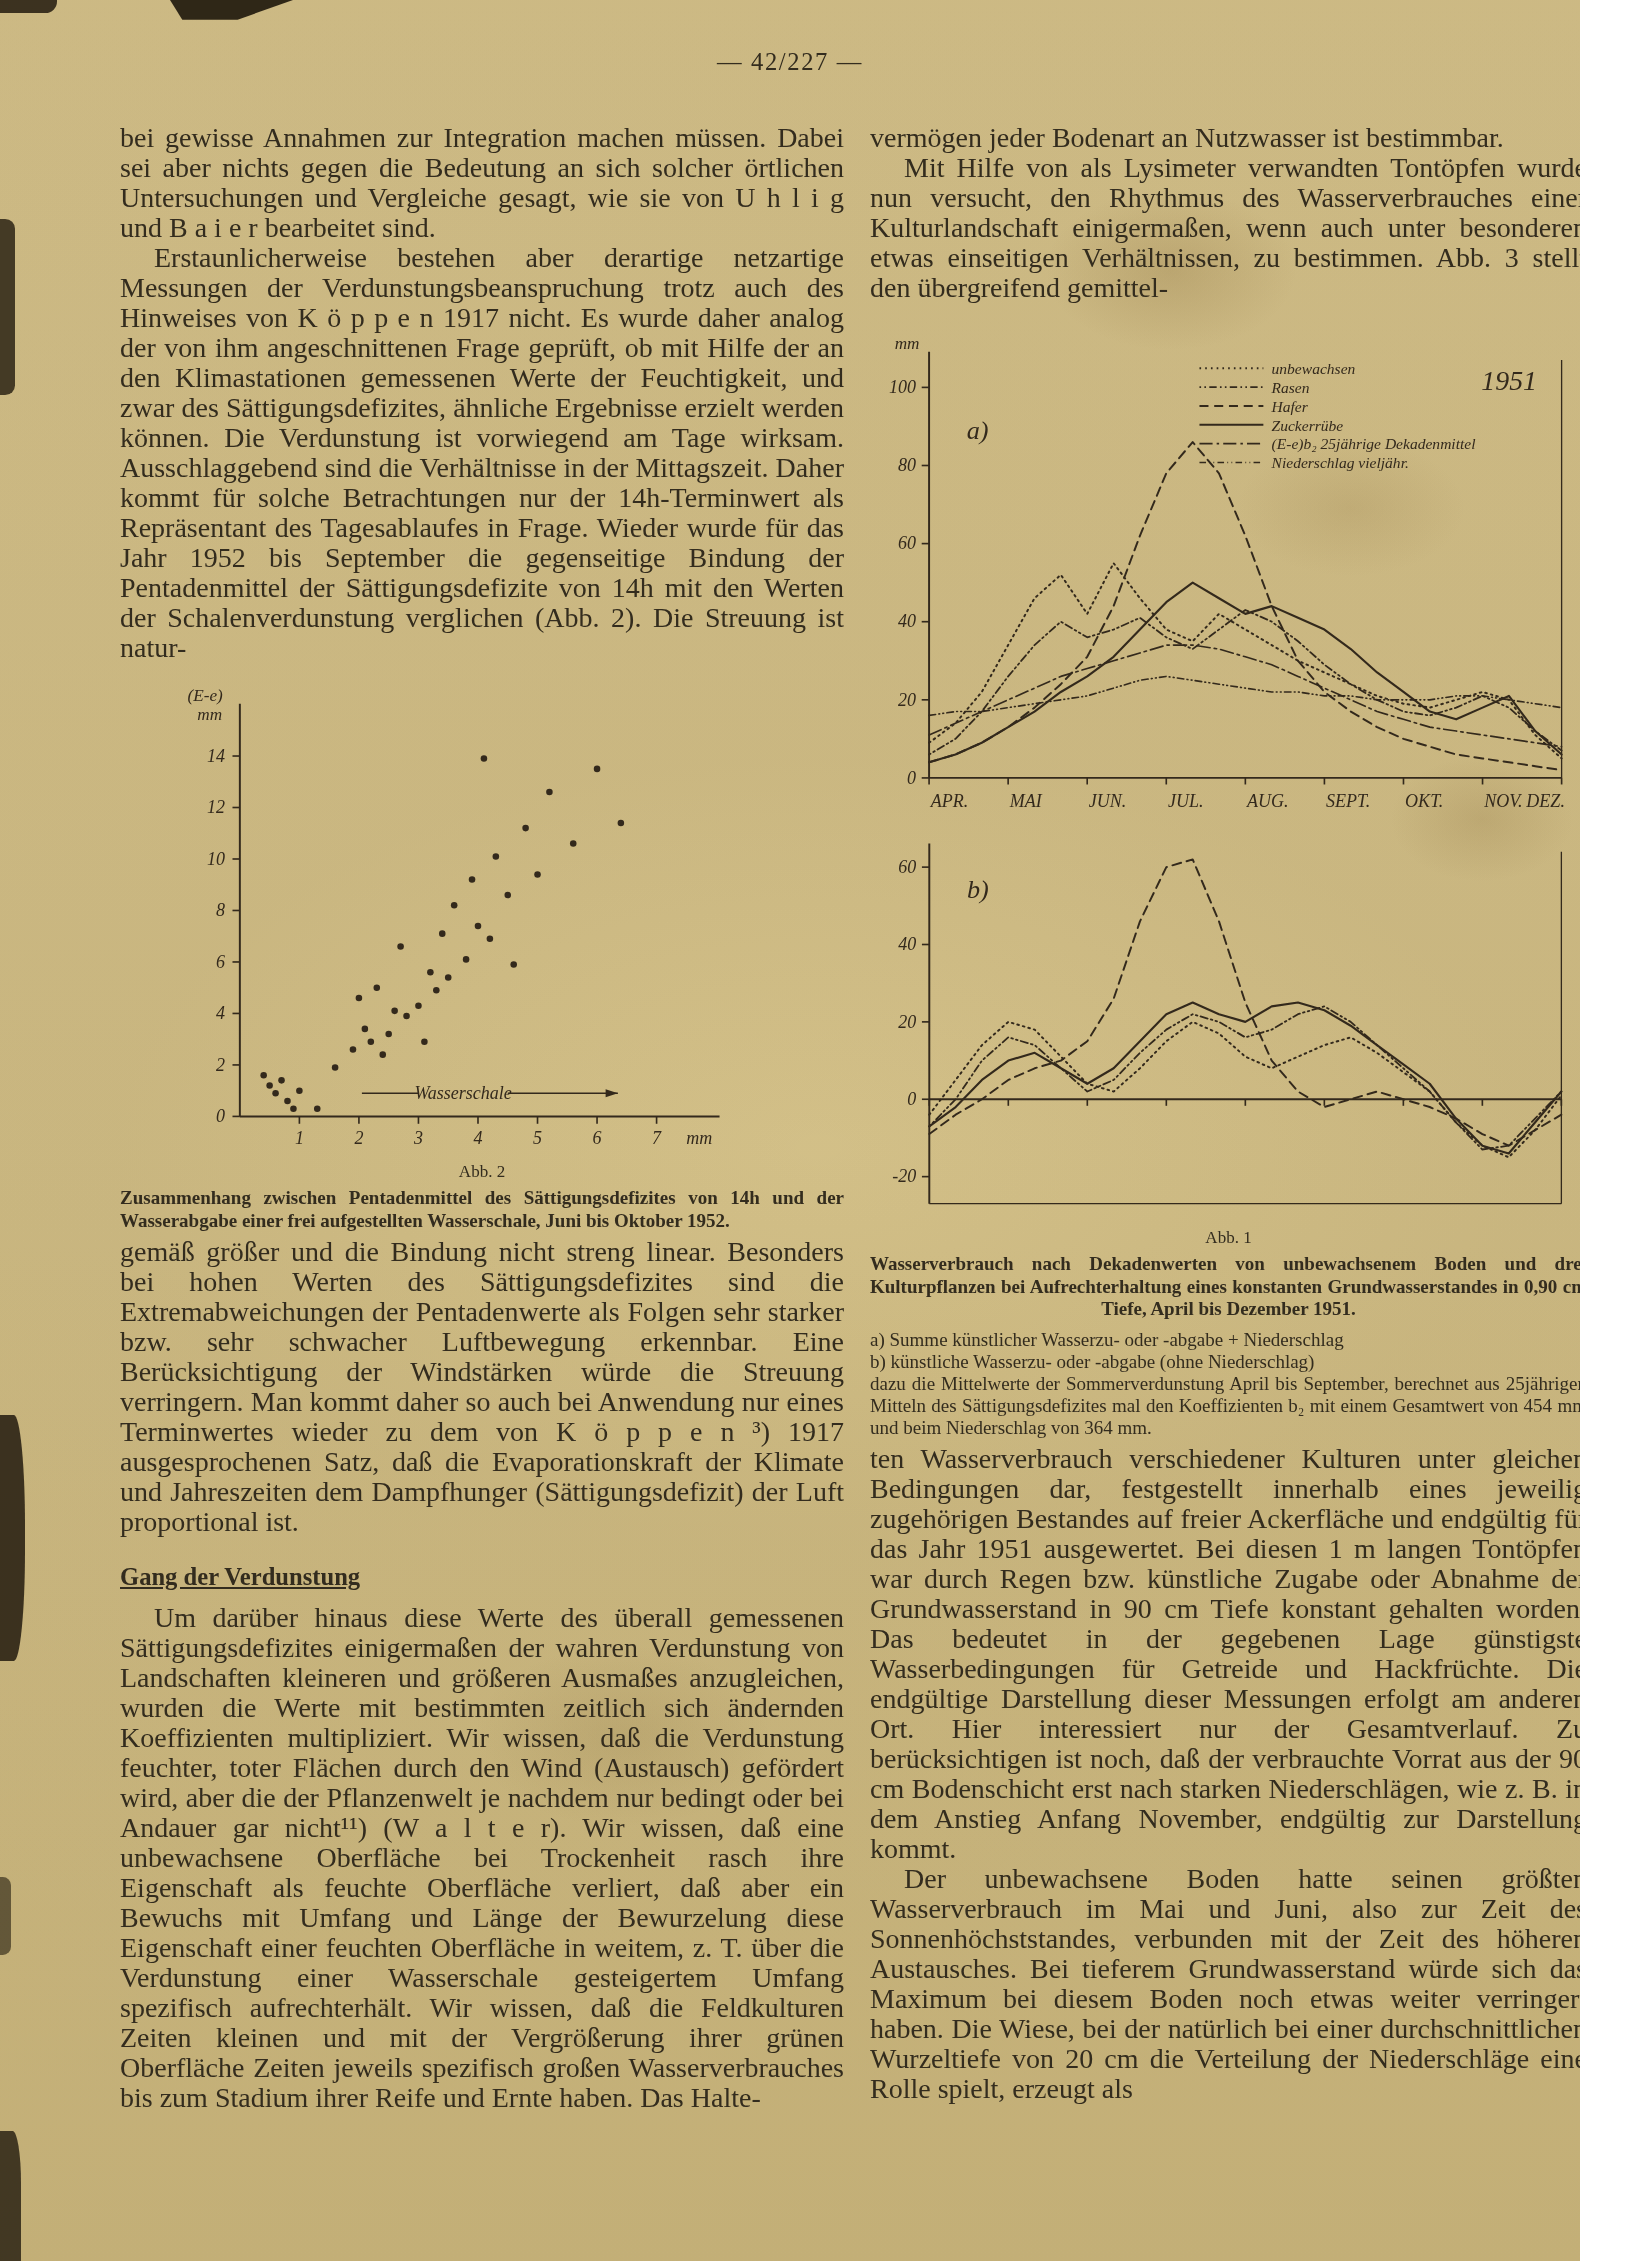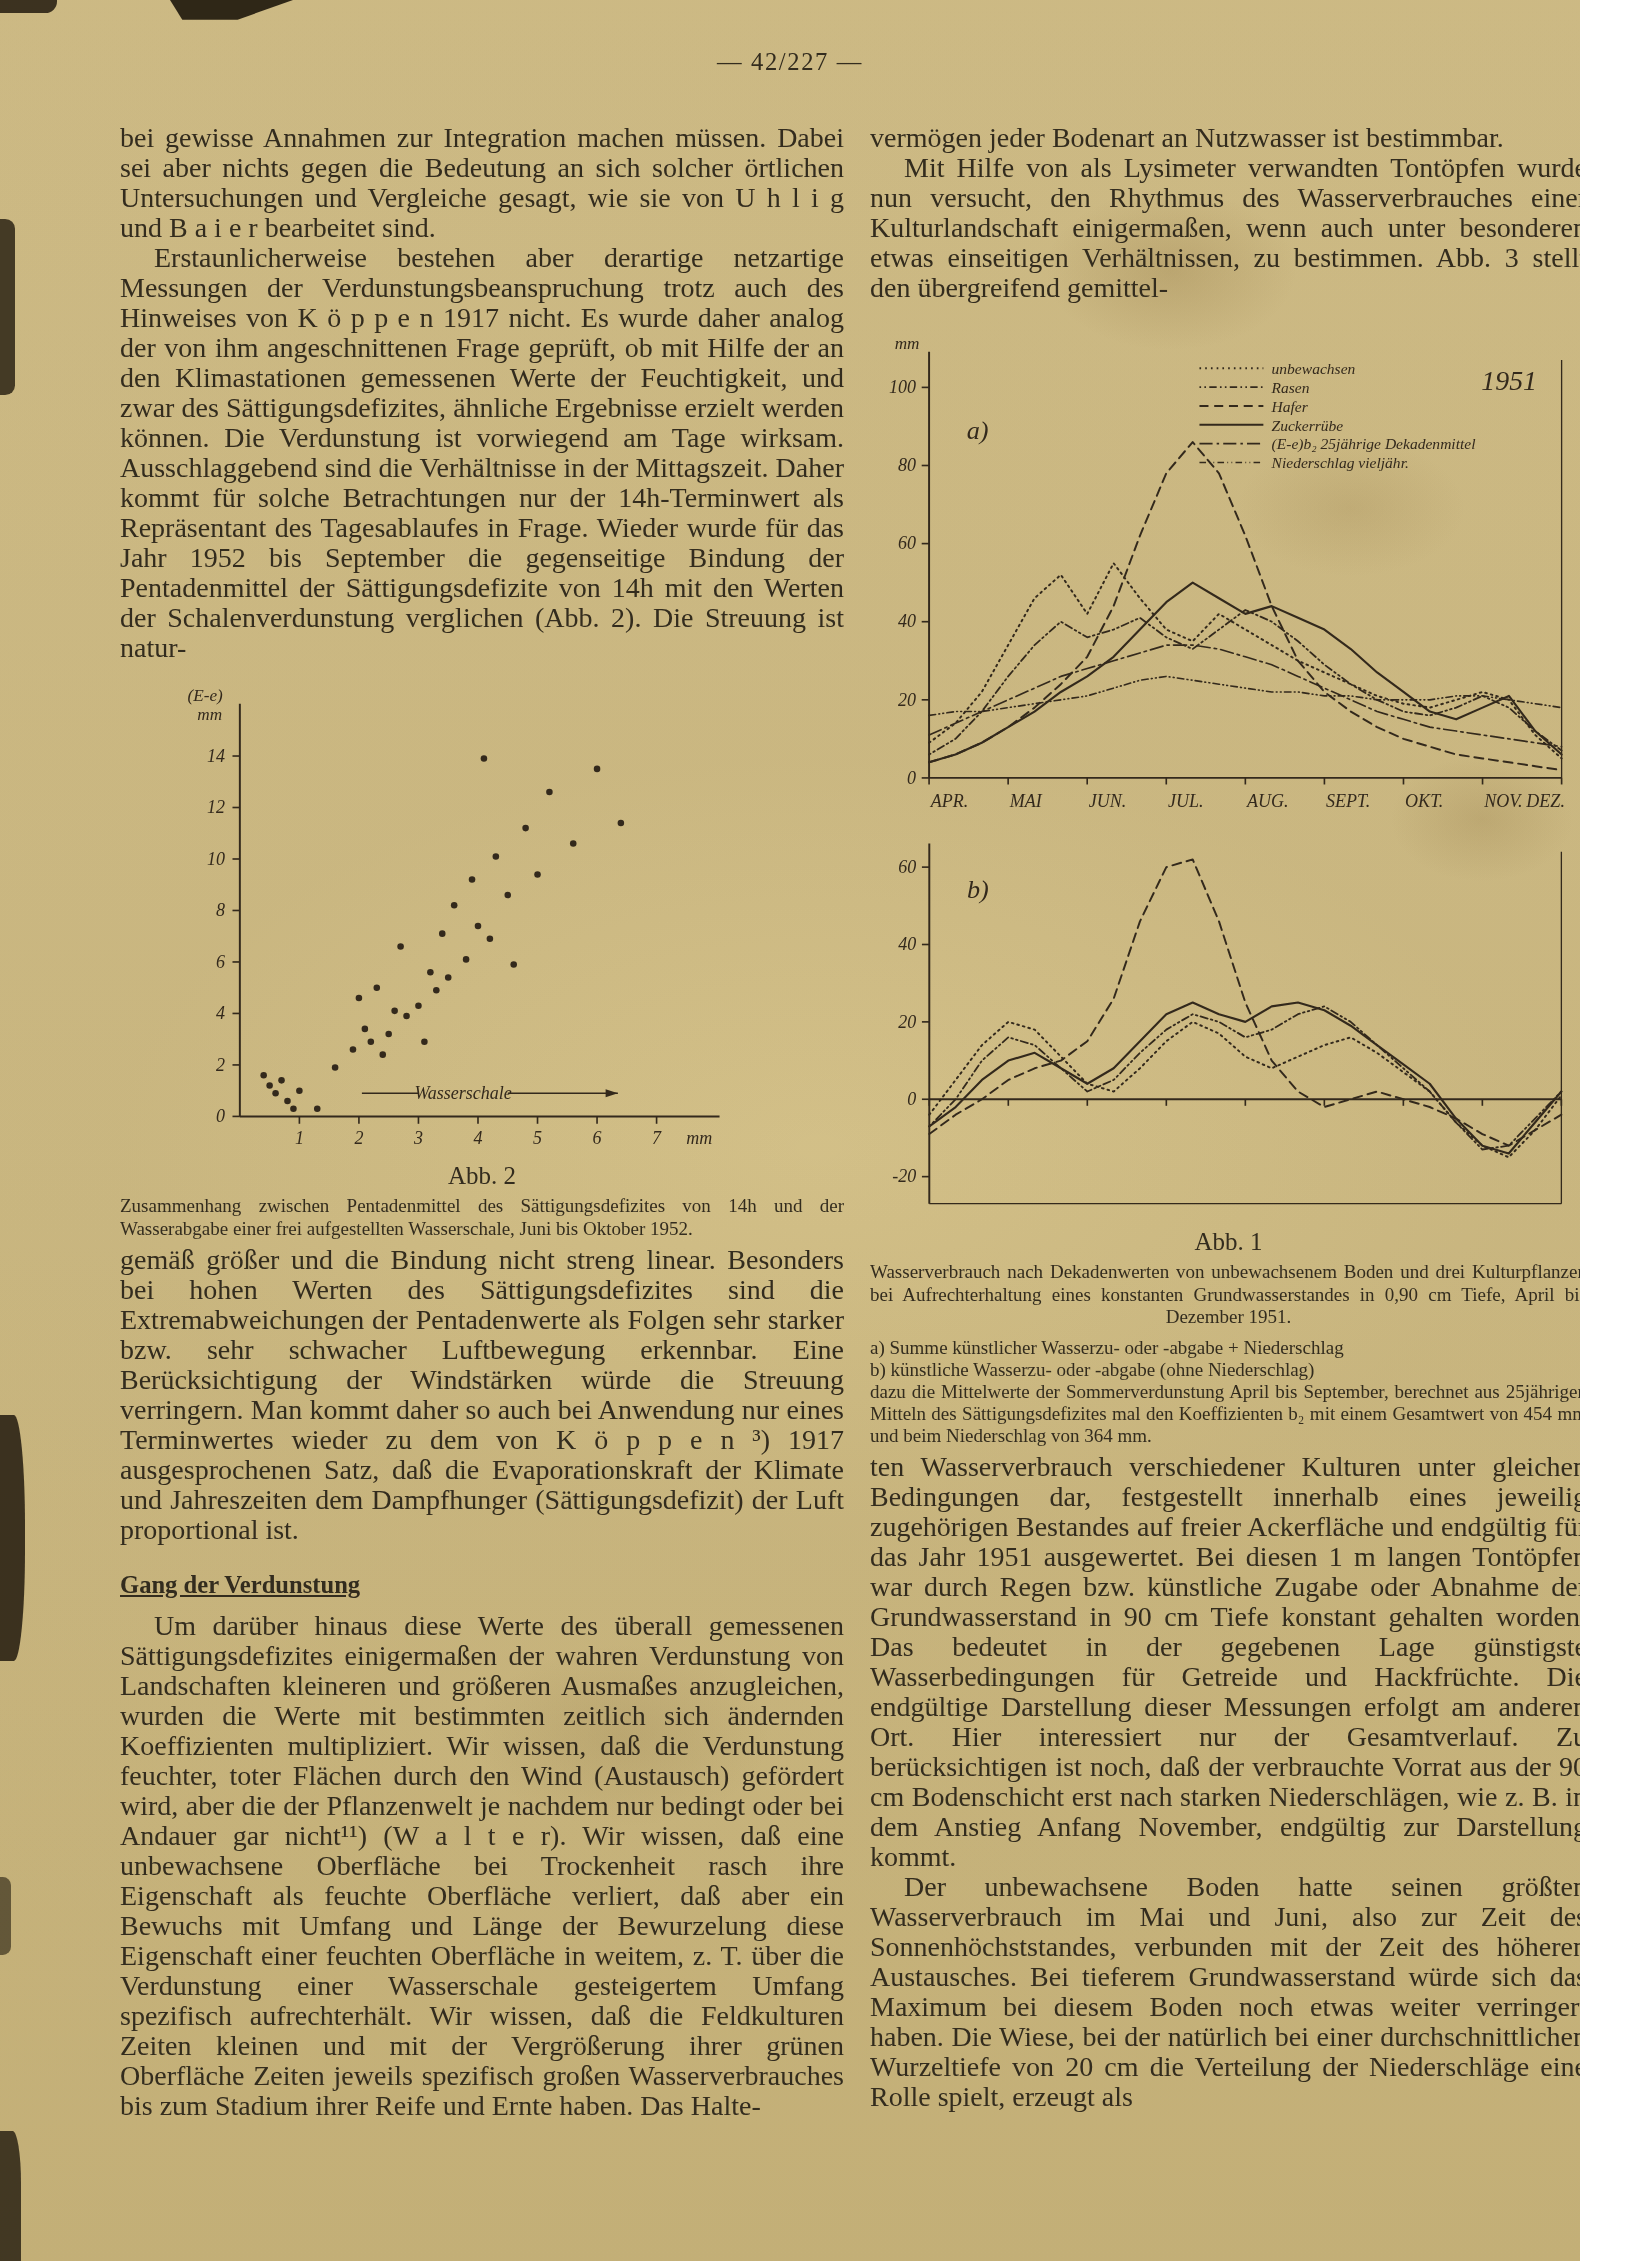"Abb. 2" .fig-label { font-size: 25px -> 17px }
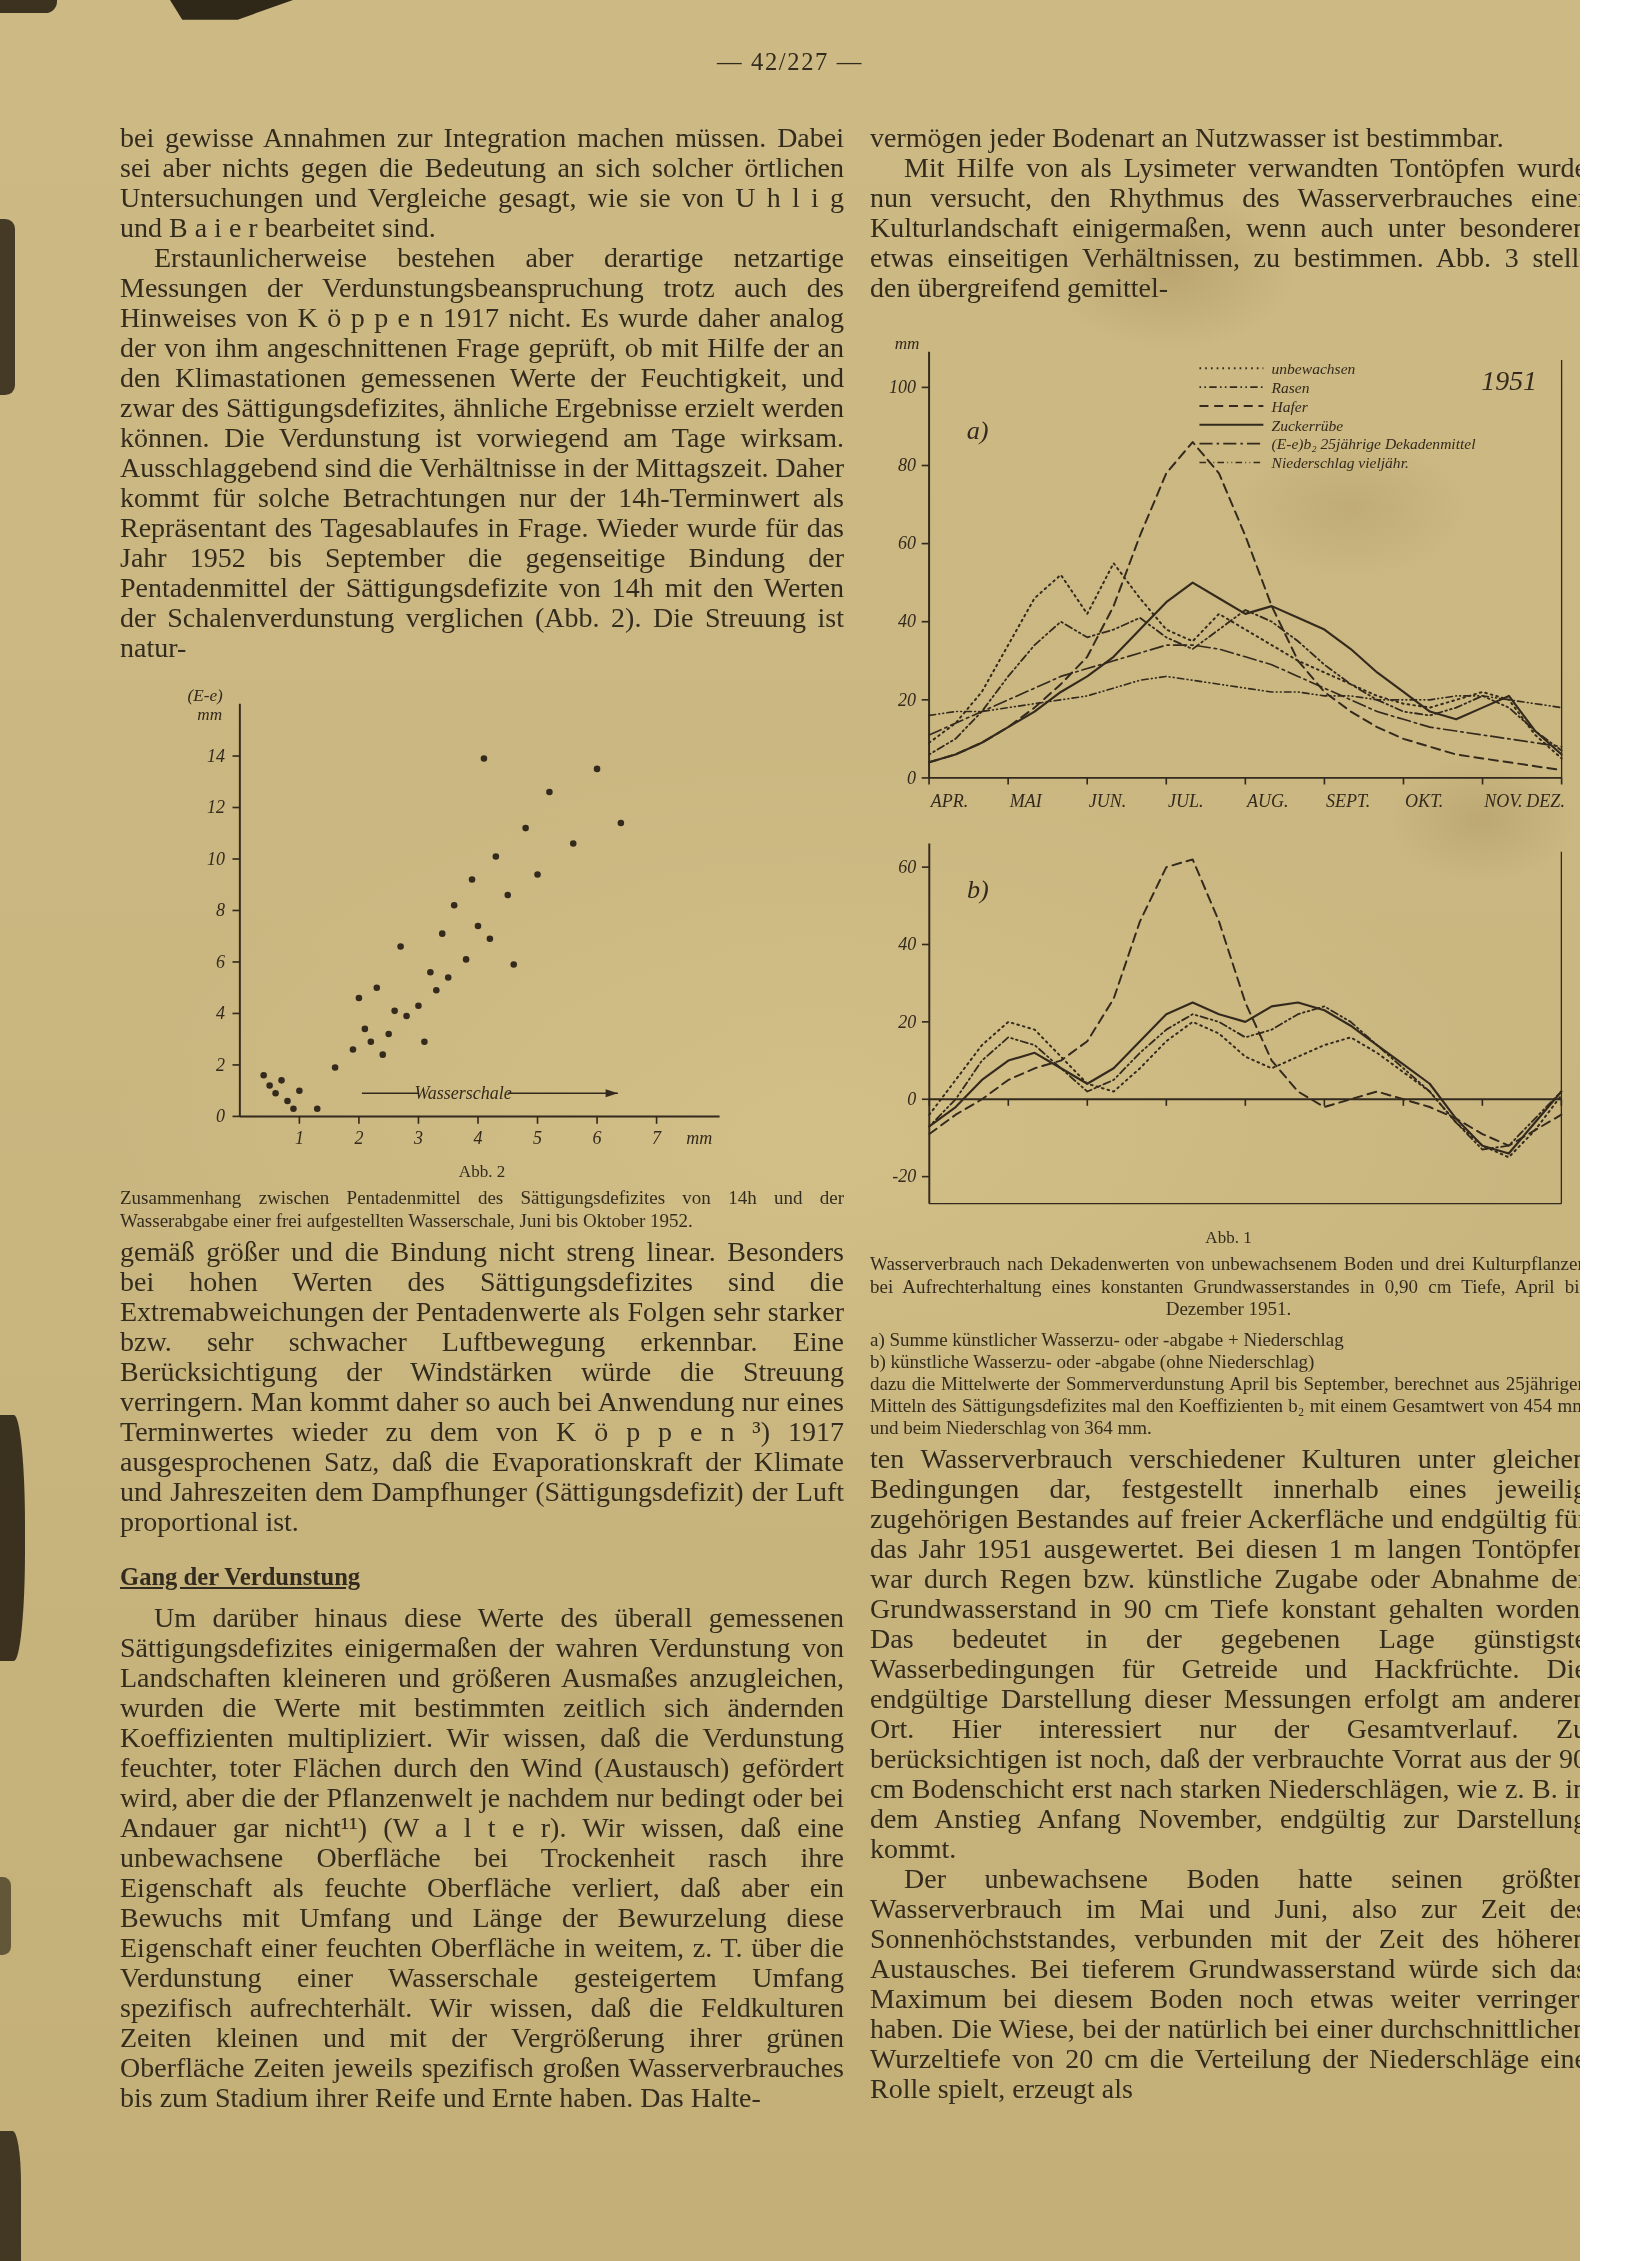"Zusammenhang zwischen Pentadenmittel des" figcaption { font-weight: none -> bold }
